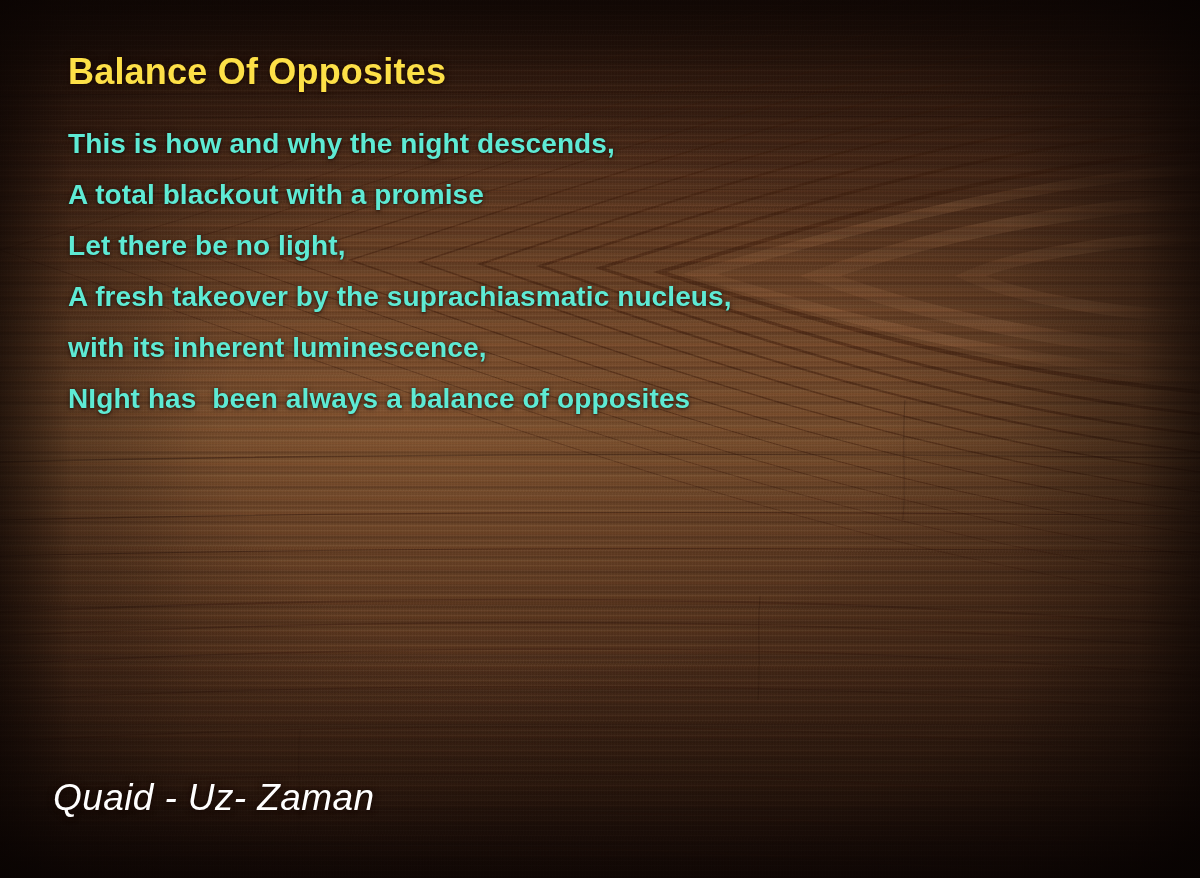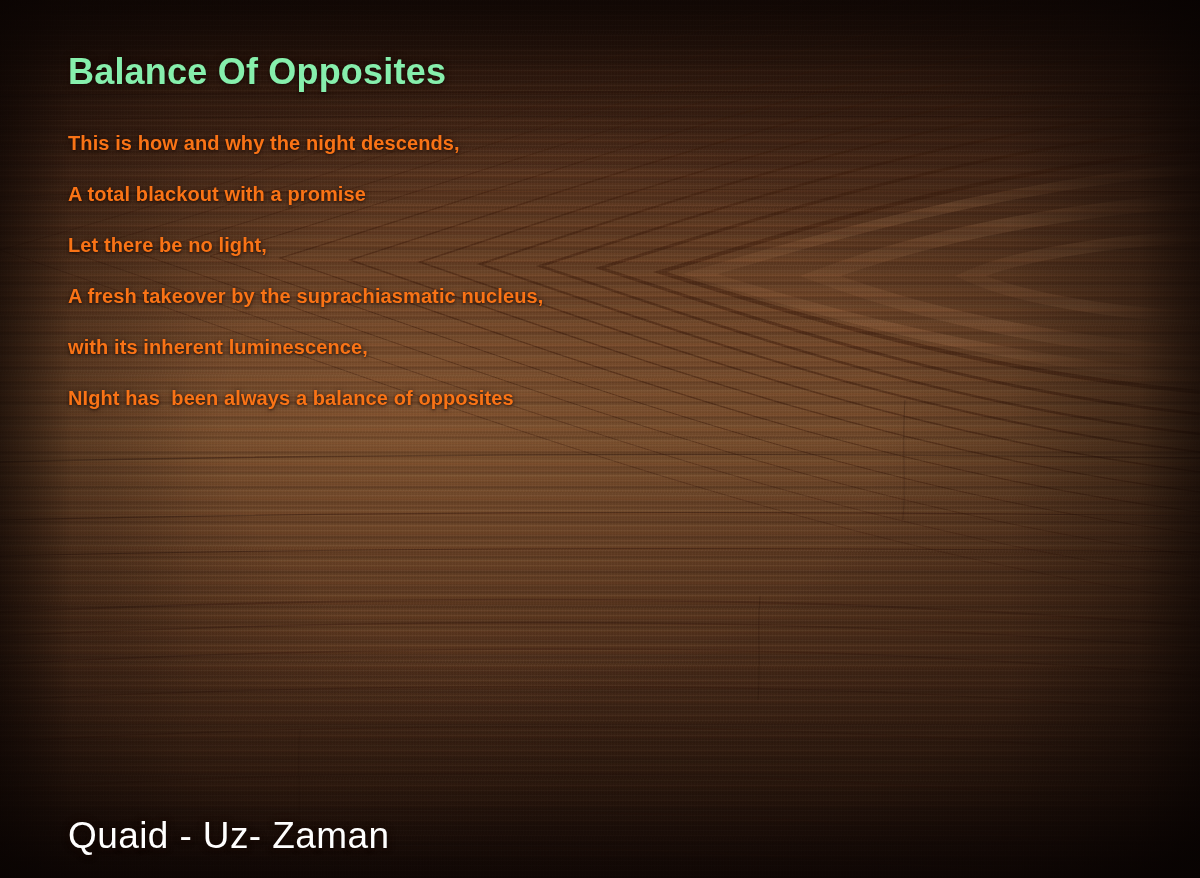"Balance Of Opposites" #poem-title { color: #86efac -> #fde047 }
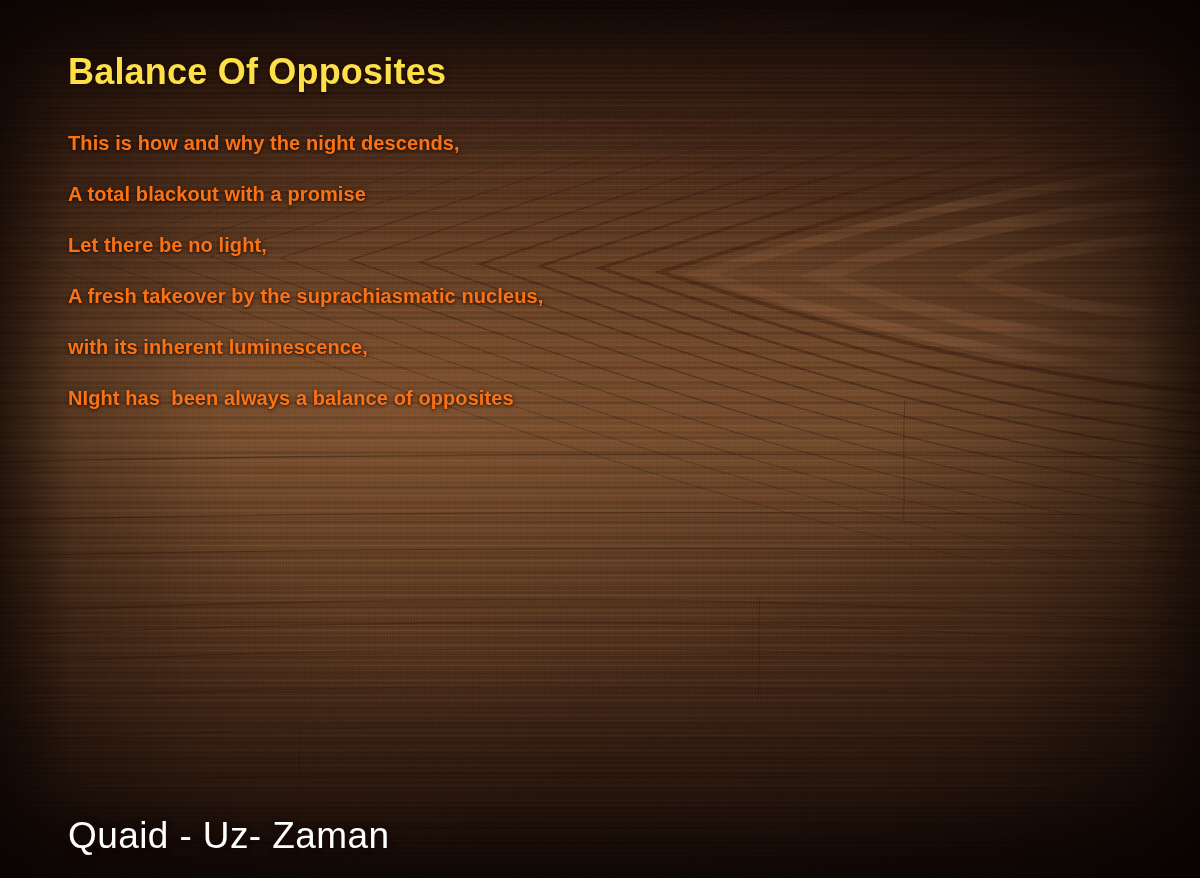"This is how and why" .poem-line { color: #f97316 -> #5eead4; font-size: 20px -> 28px }
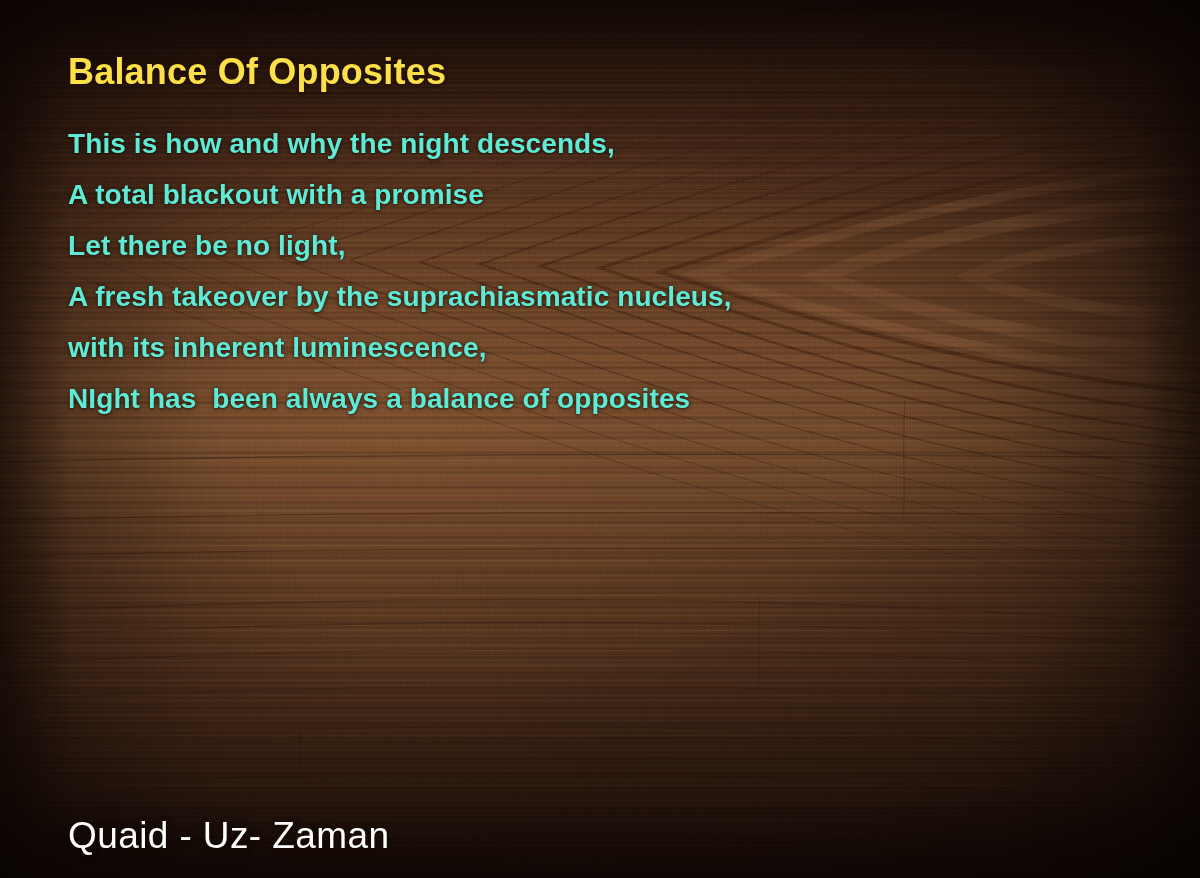"Quaid - Uz- Zaman" #poem-author { font-style: none -> italic; left: 68px -> 53px; margin-top: 38px -> none }
